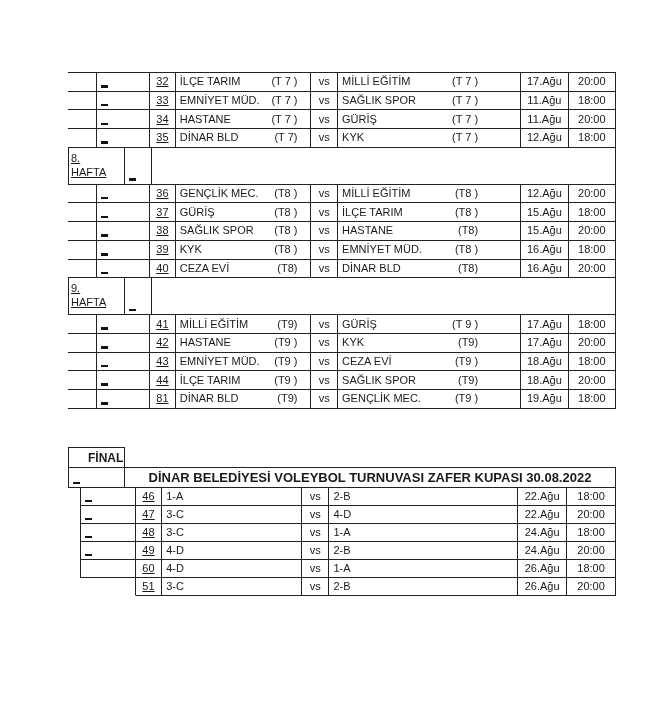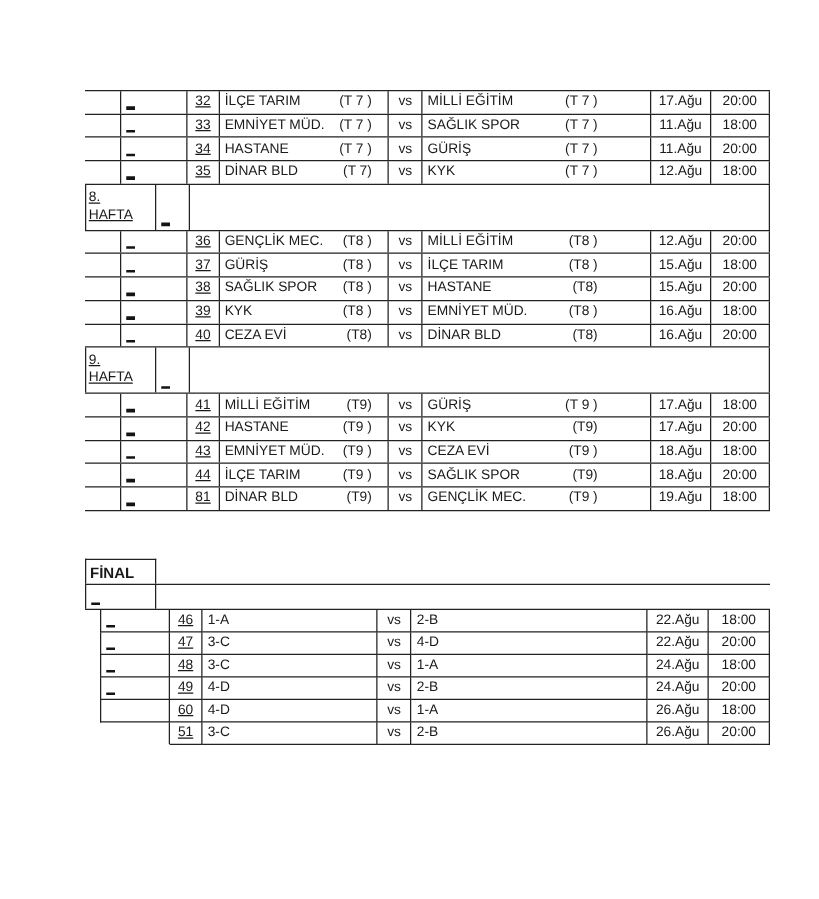"FİNAL" .final-box { padding-left: 3px -> 19px }
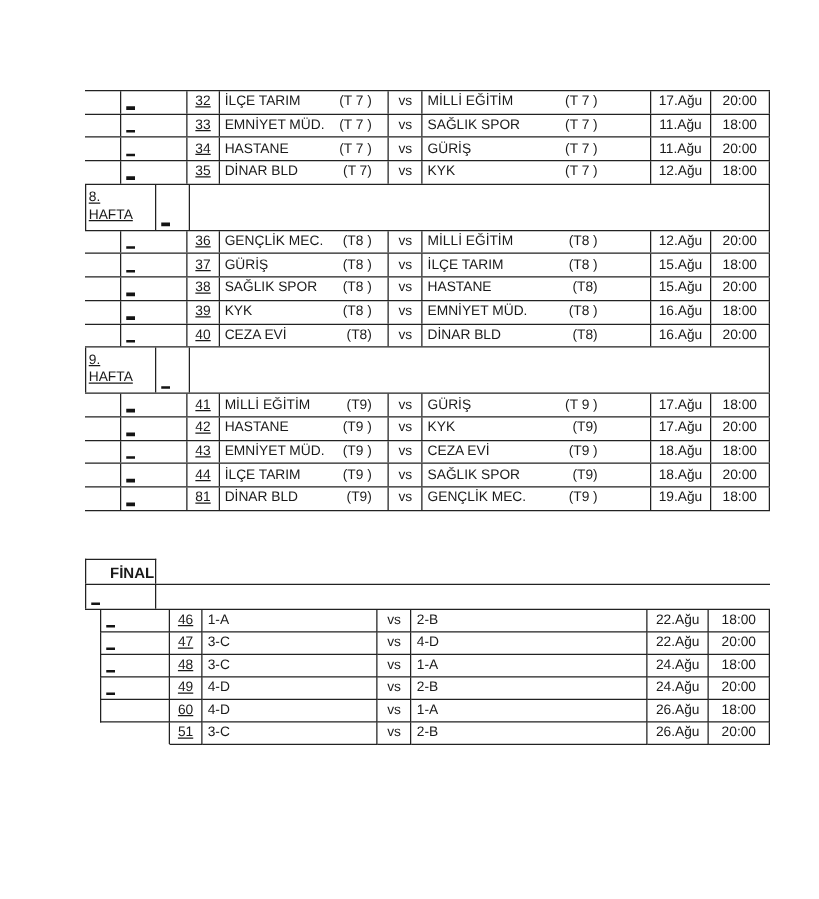"DİNAR BELEDİYESİ VOLEYBOL TURNUVASI" div.title-cell { html: none -> <div>DİNAR BELEDİYESİ VOLEYBOL TURNUVASI ZAFER KUPASI 30.08.2022</div> }
